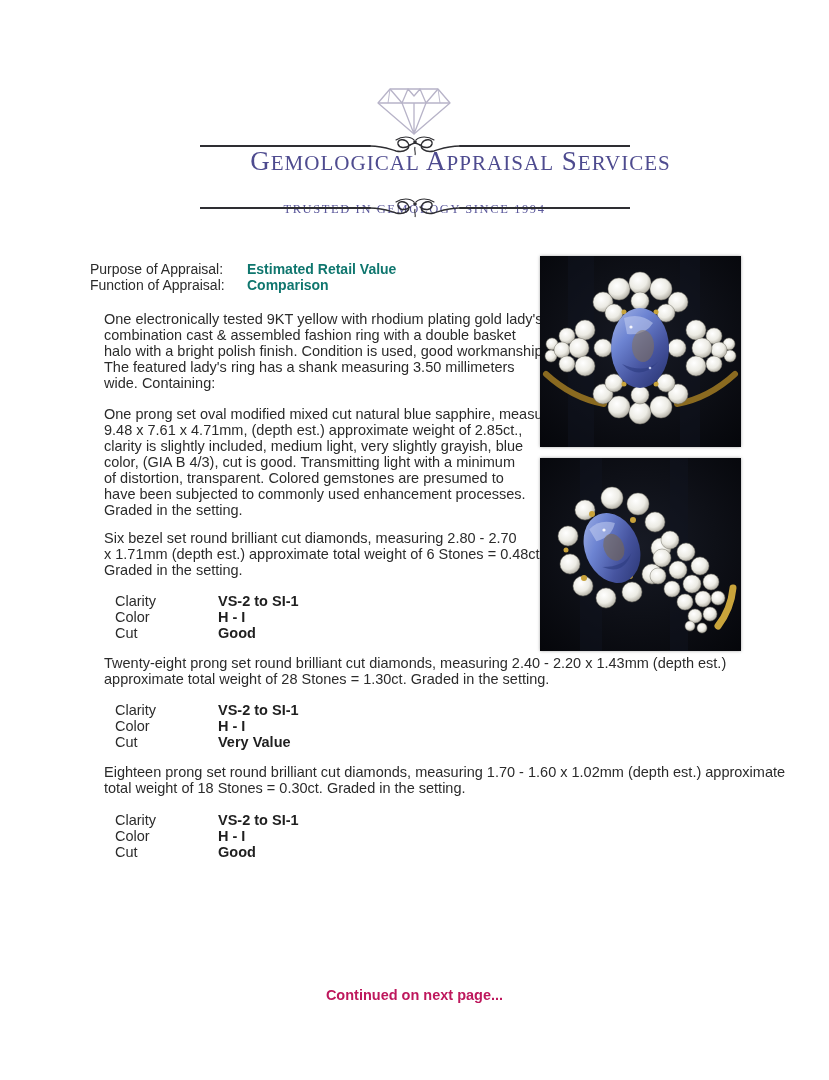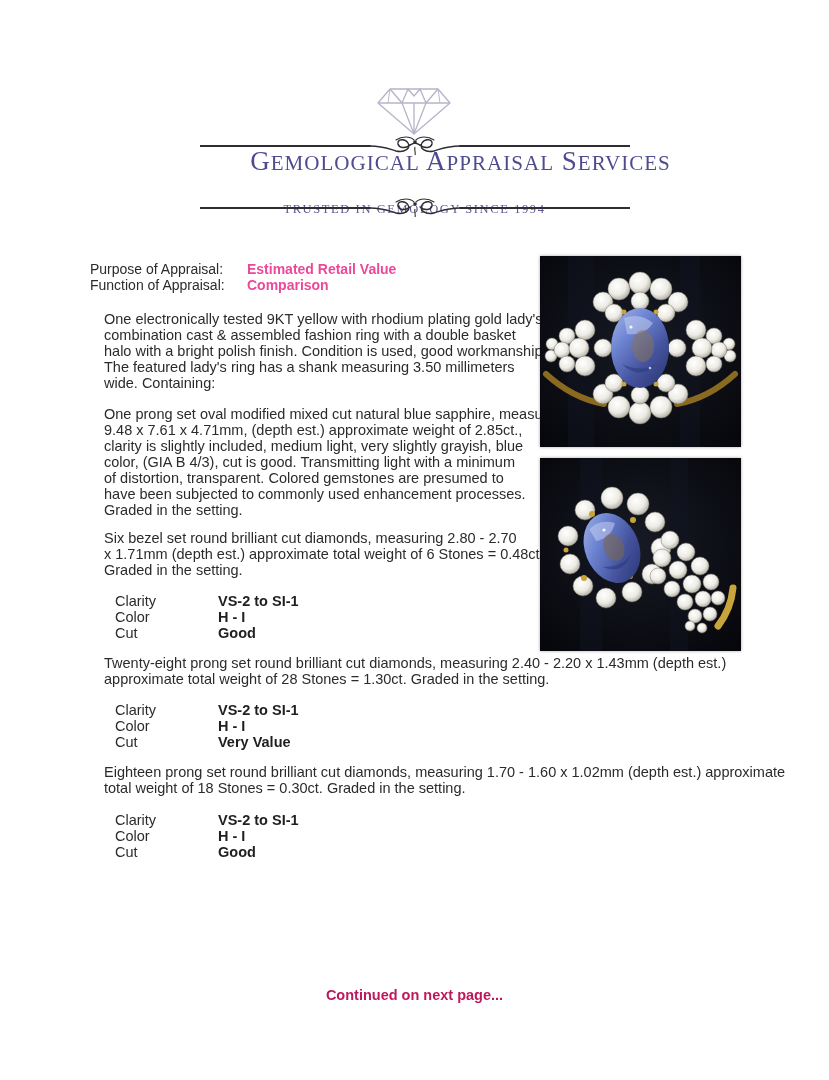"Estimated Retail Value" .meta-value { color: #ec4899 -> #0f766e }
